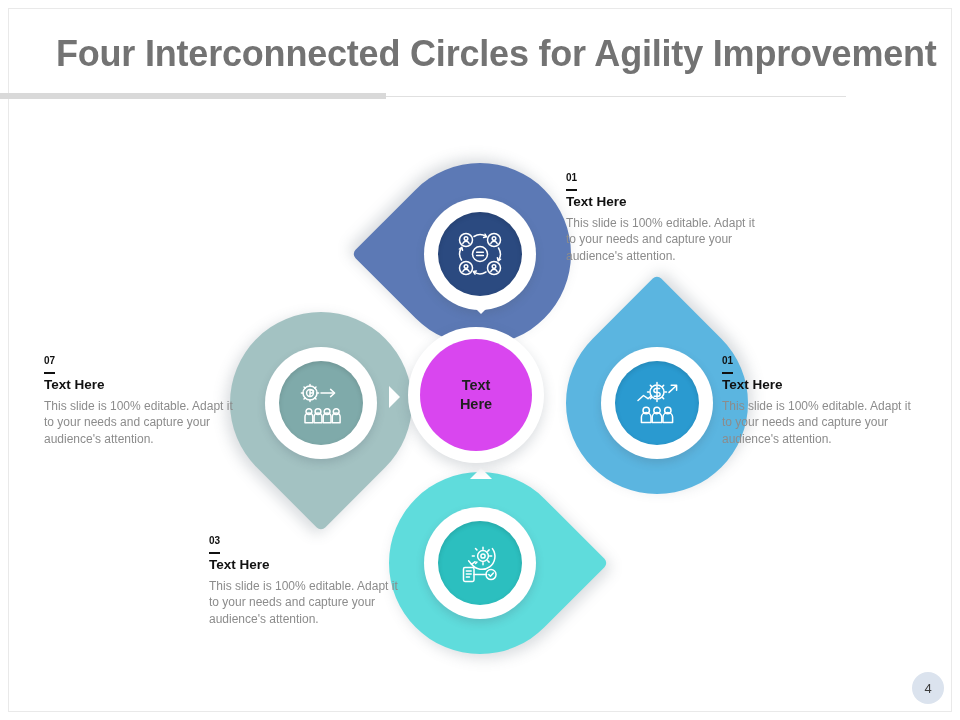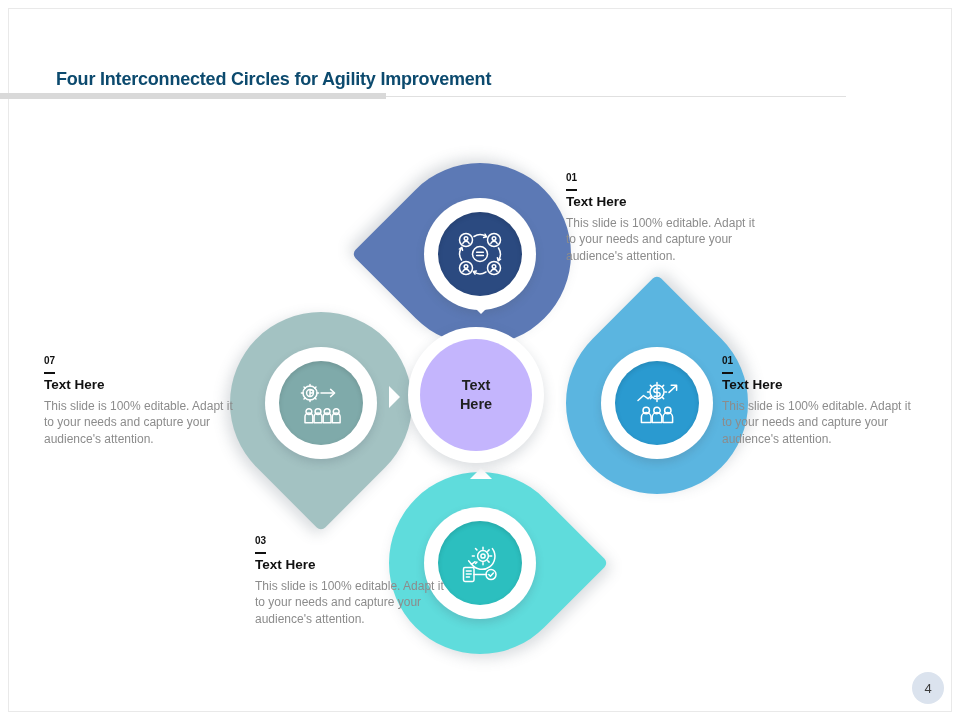"Four Interconnected Circles for Agility" #page-title { color: #0c4a6e -> #737373; font-size: 18px -> 36px; margin-top: 36px -> none }
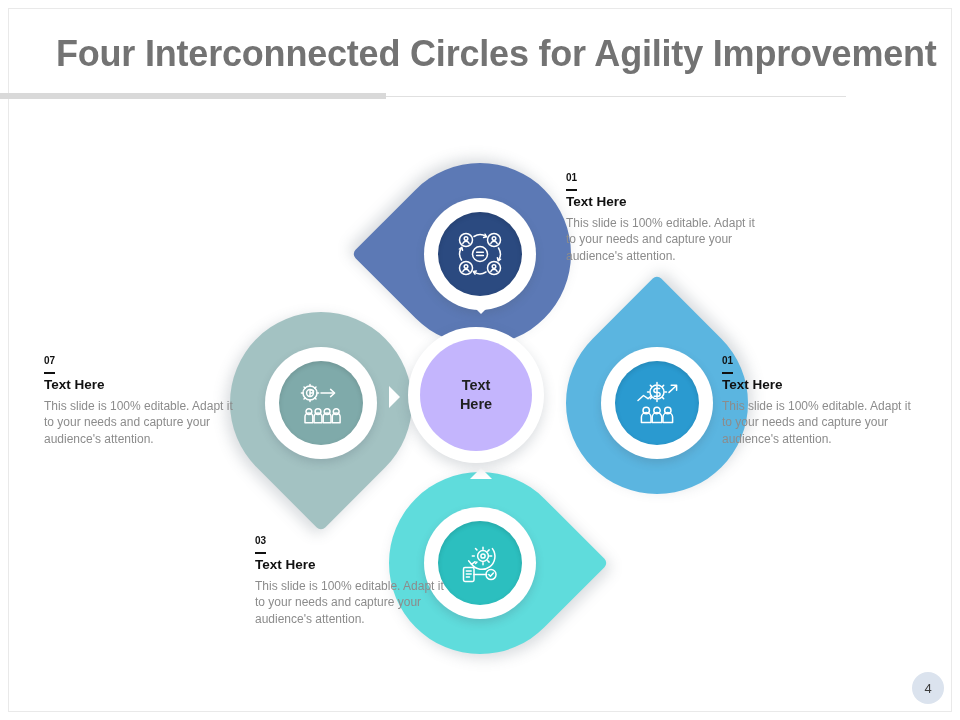"Text" div { background: #c4b5fd -> #d946ef }
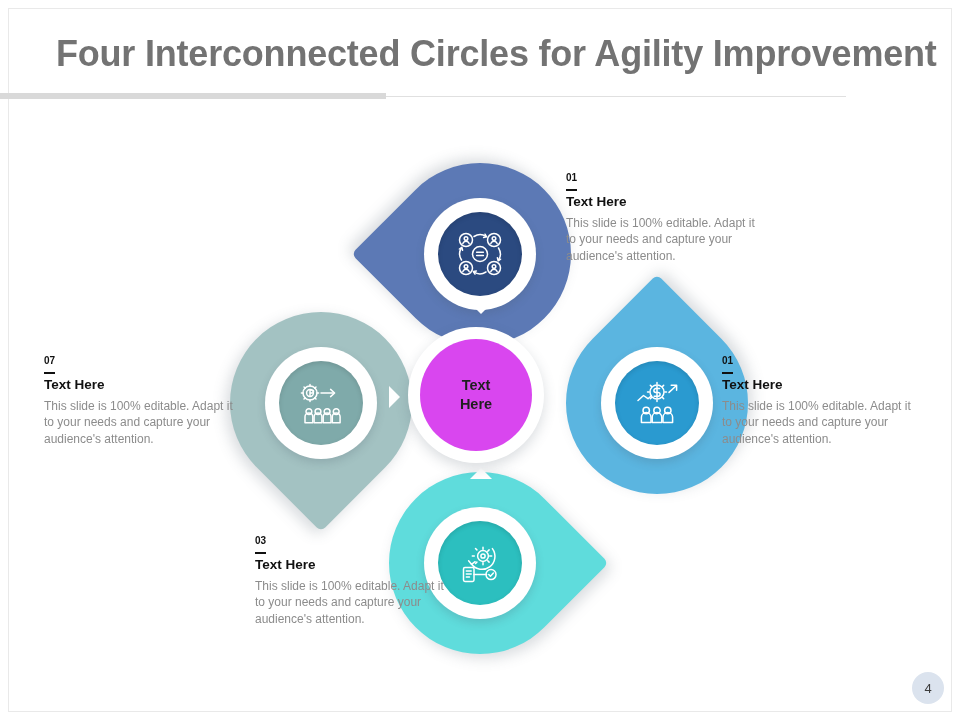"03" #callout-03 { margin-left: 46px -> none }
